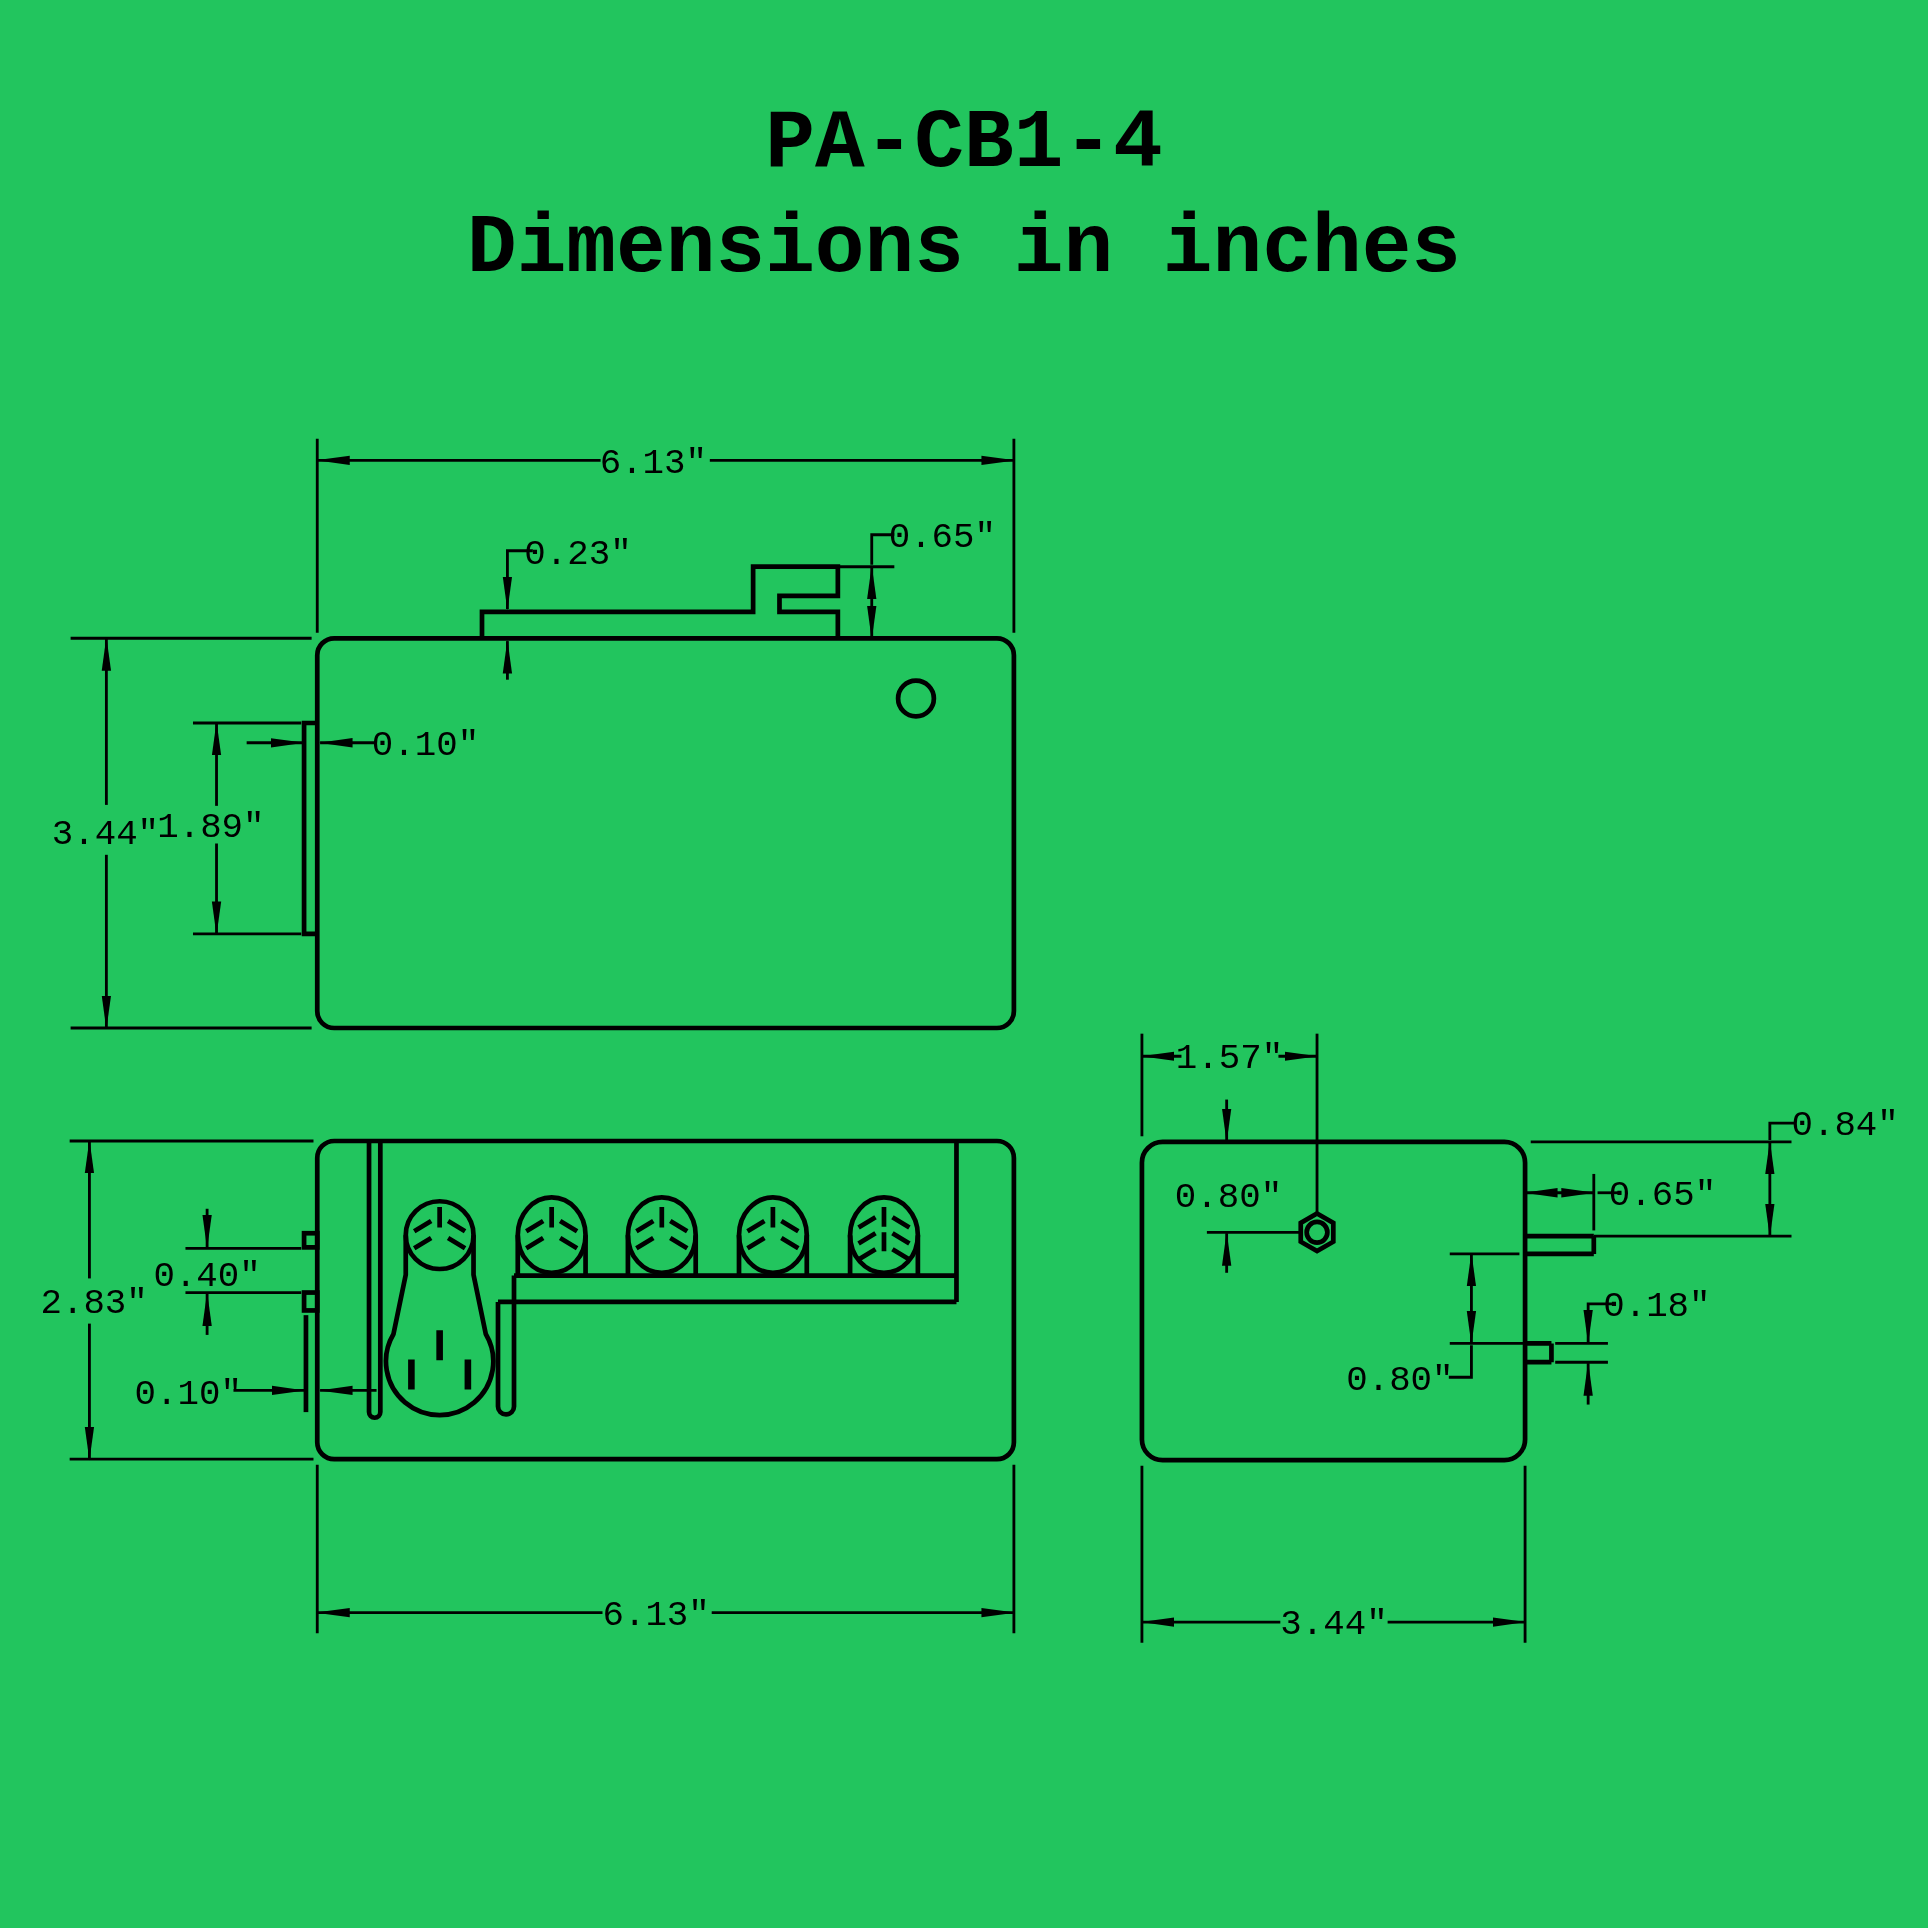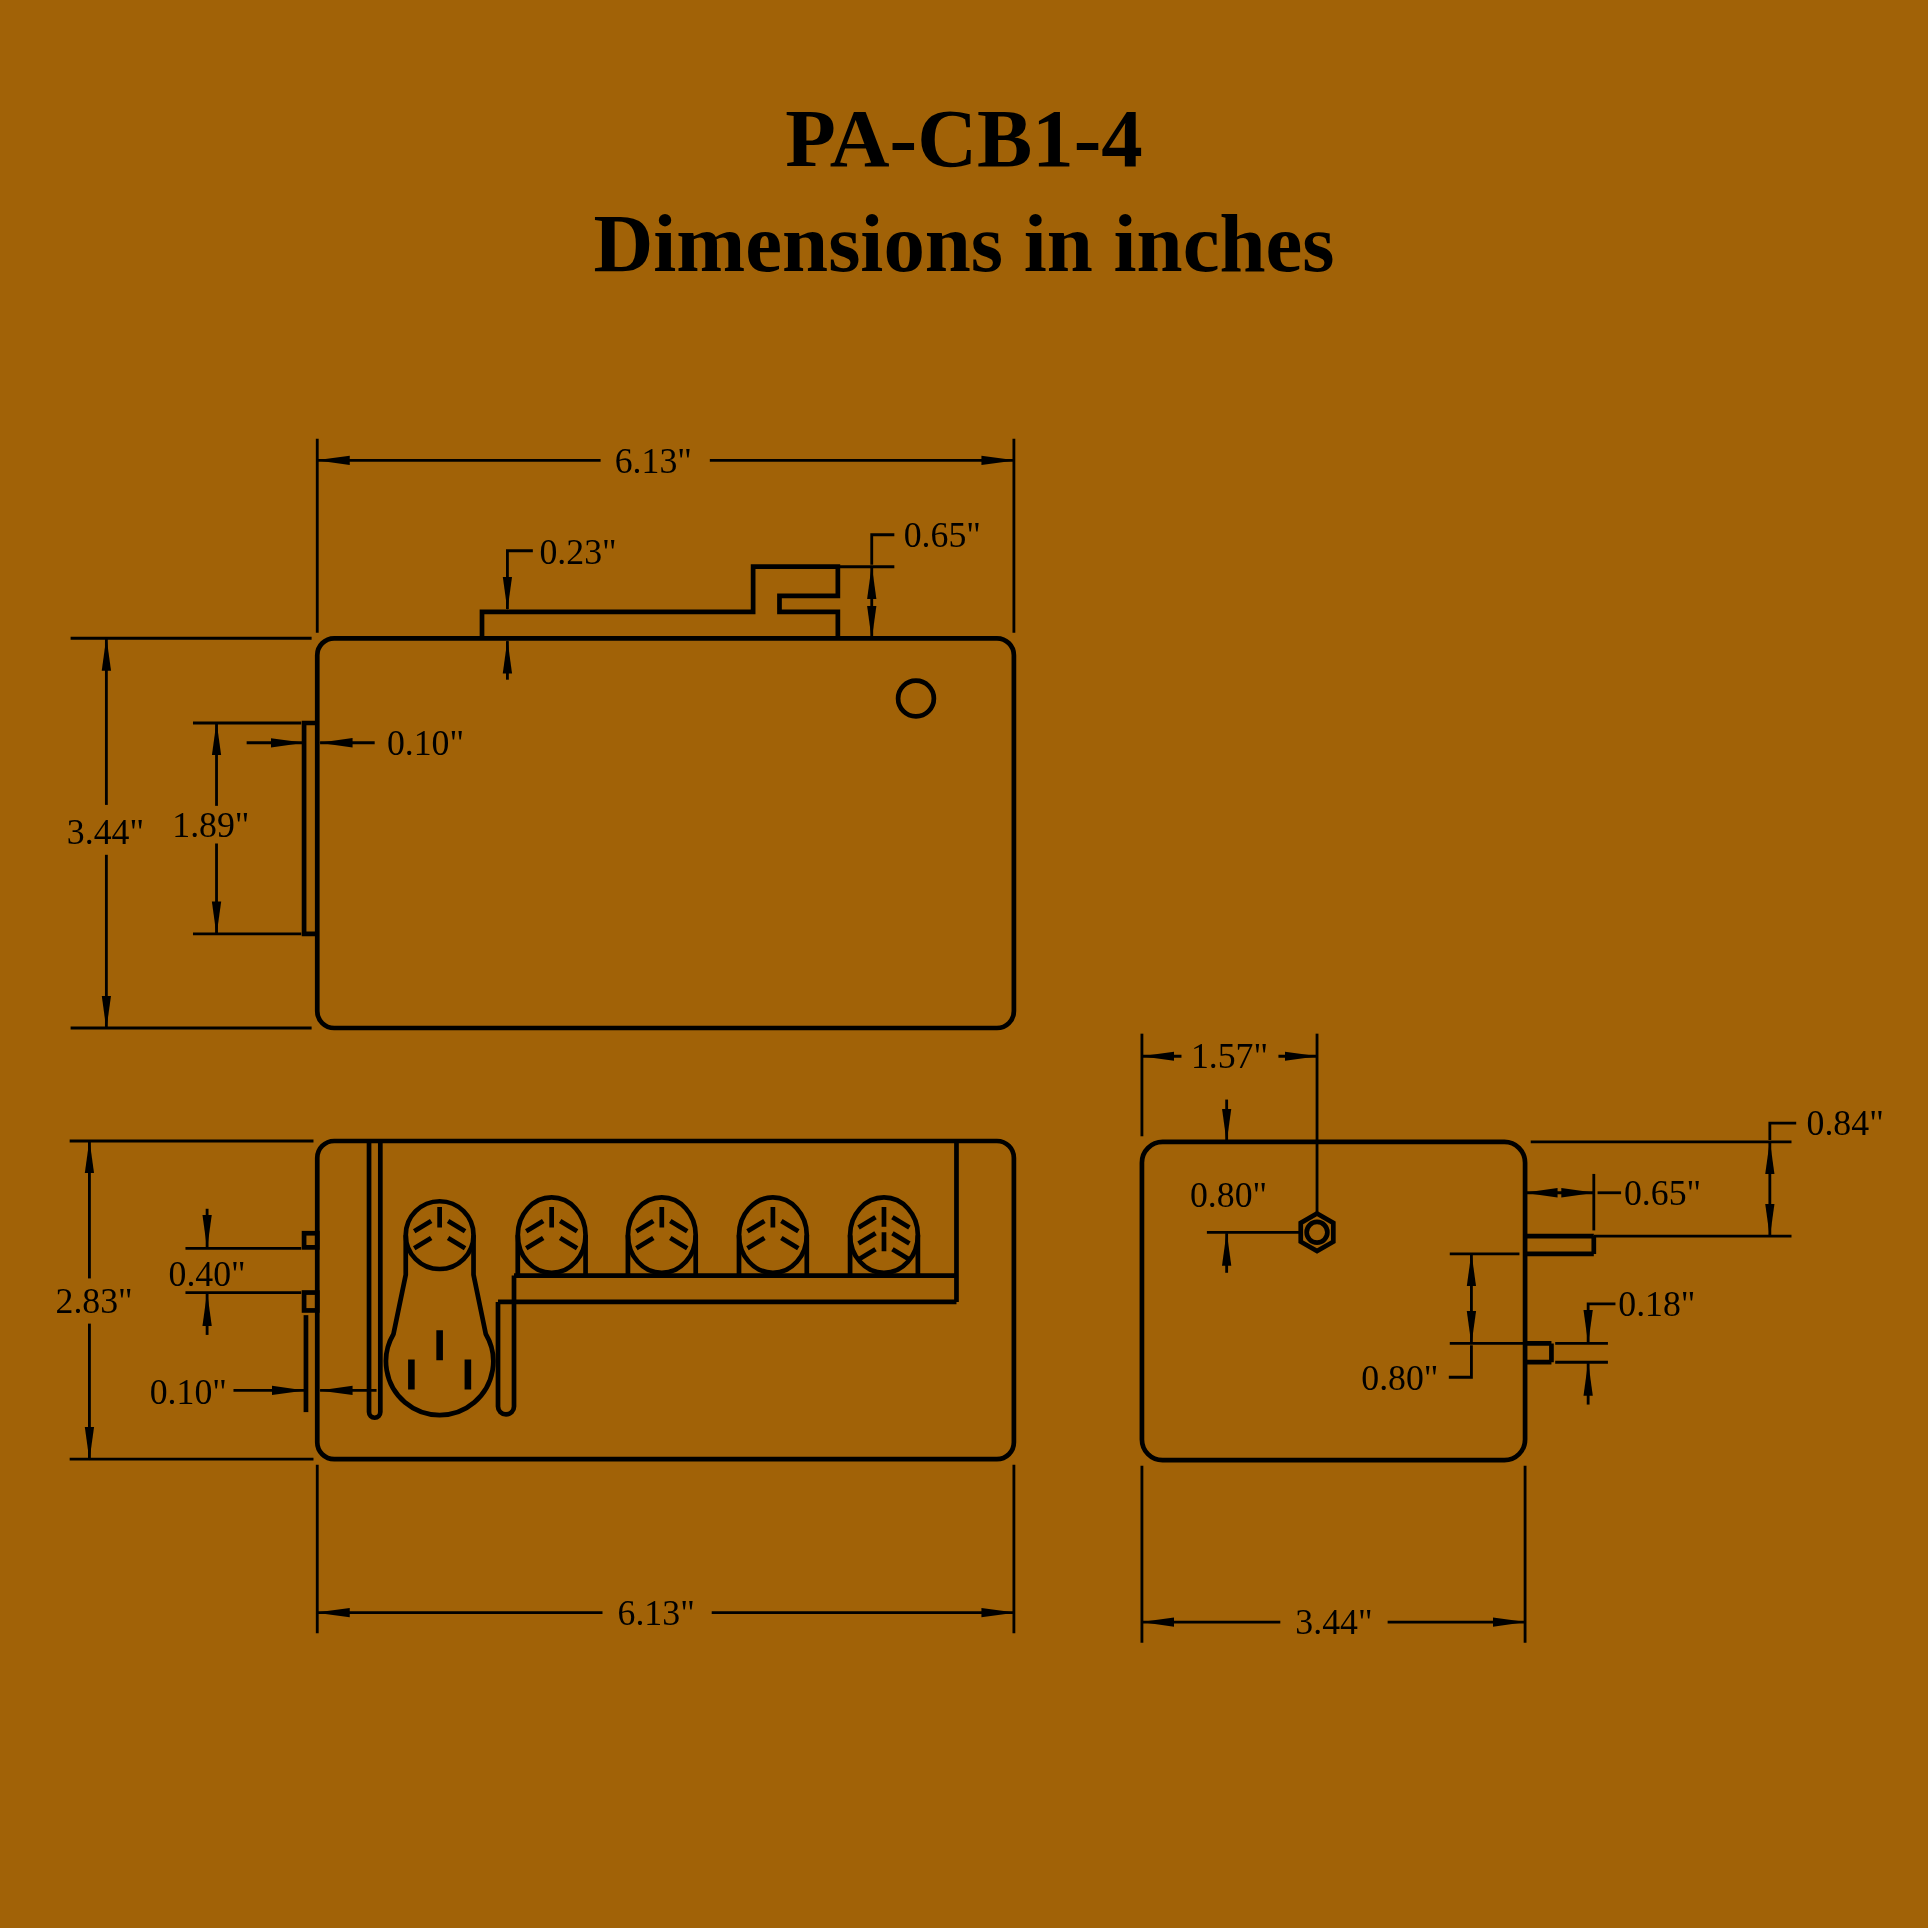"PA-CB1-4" #page { background: #a16207 -> #22c55e; font-family: Liberation Serif, serif -> Liberation Mono, monospace }
